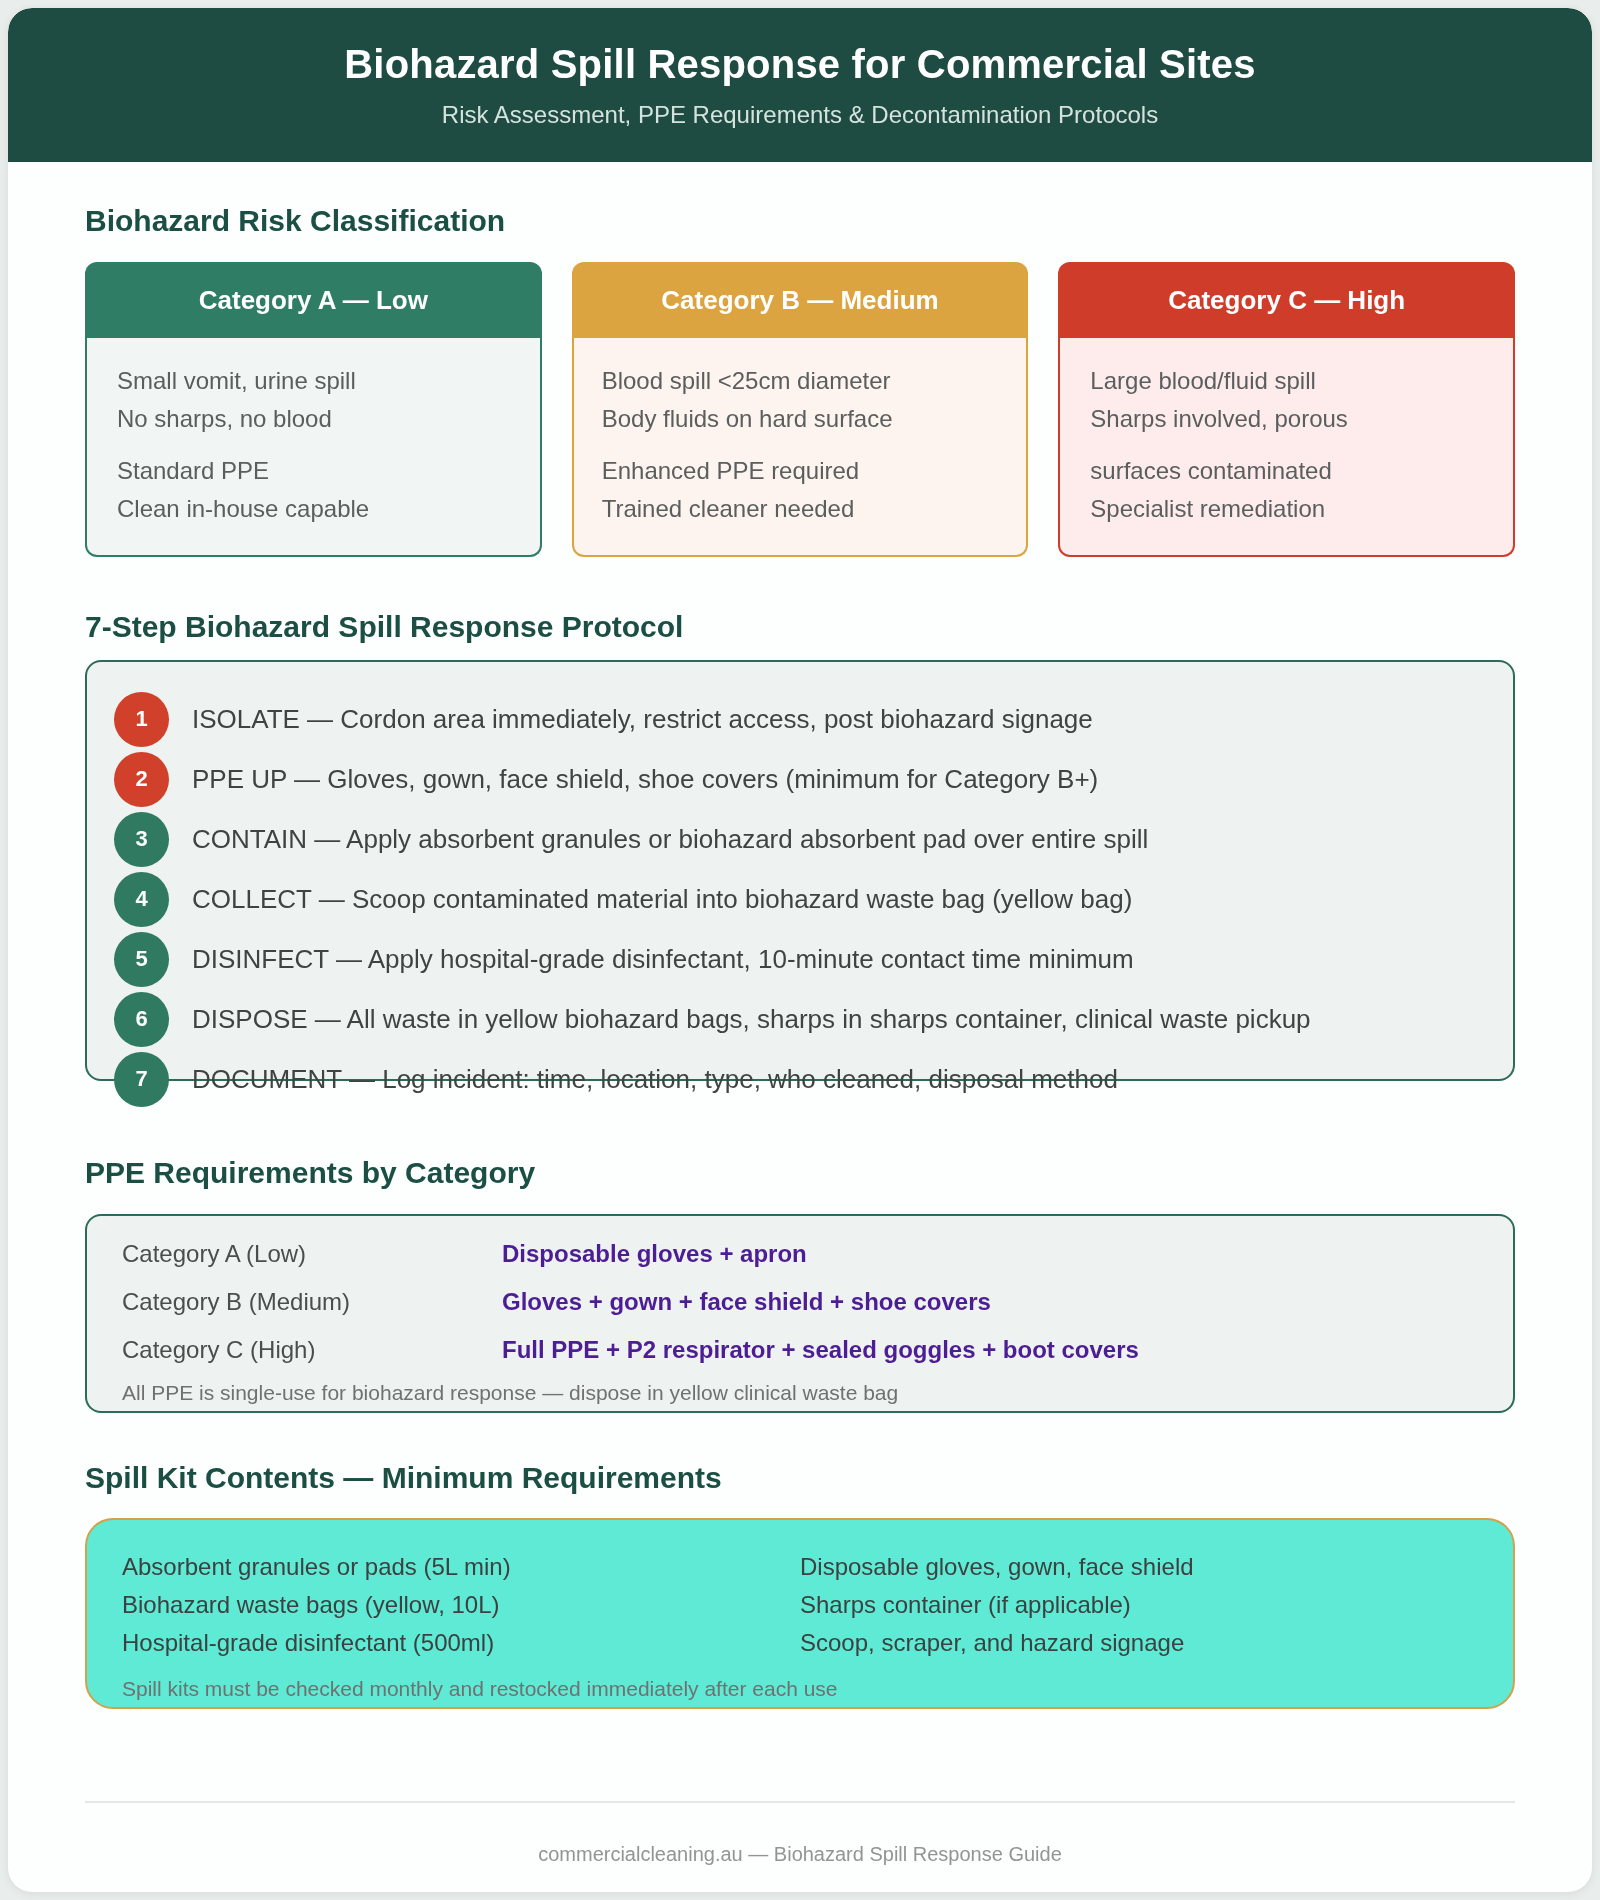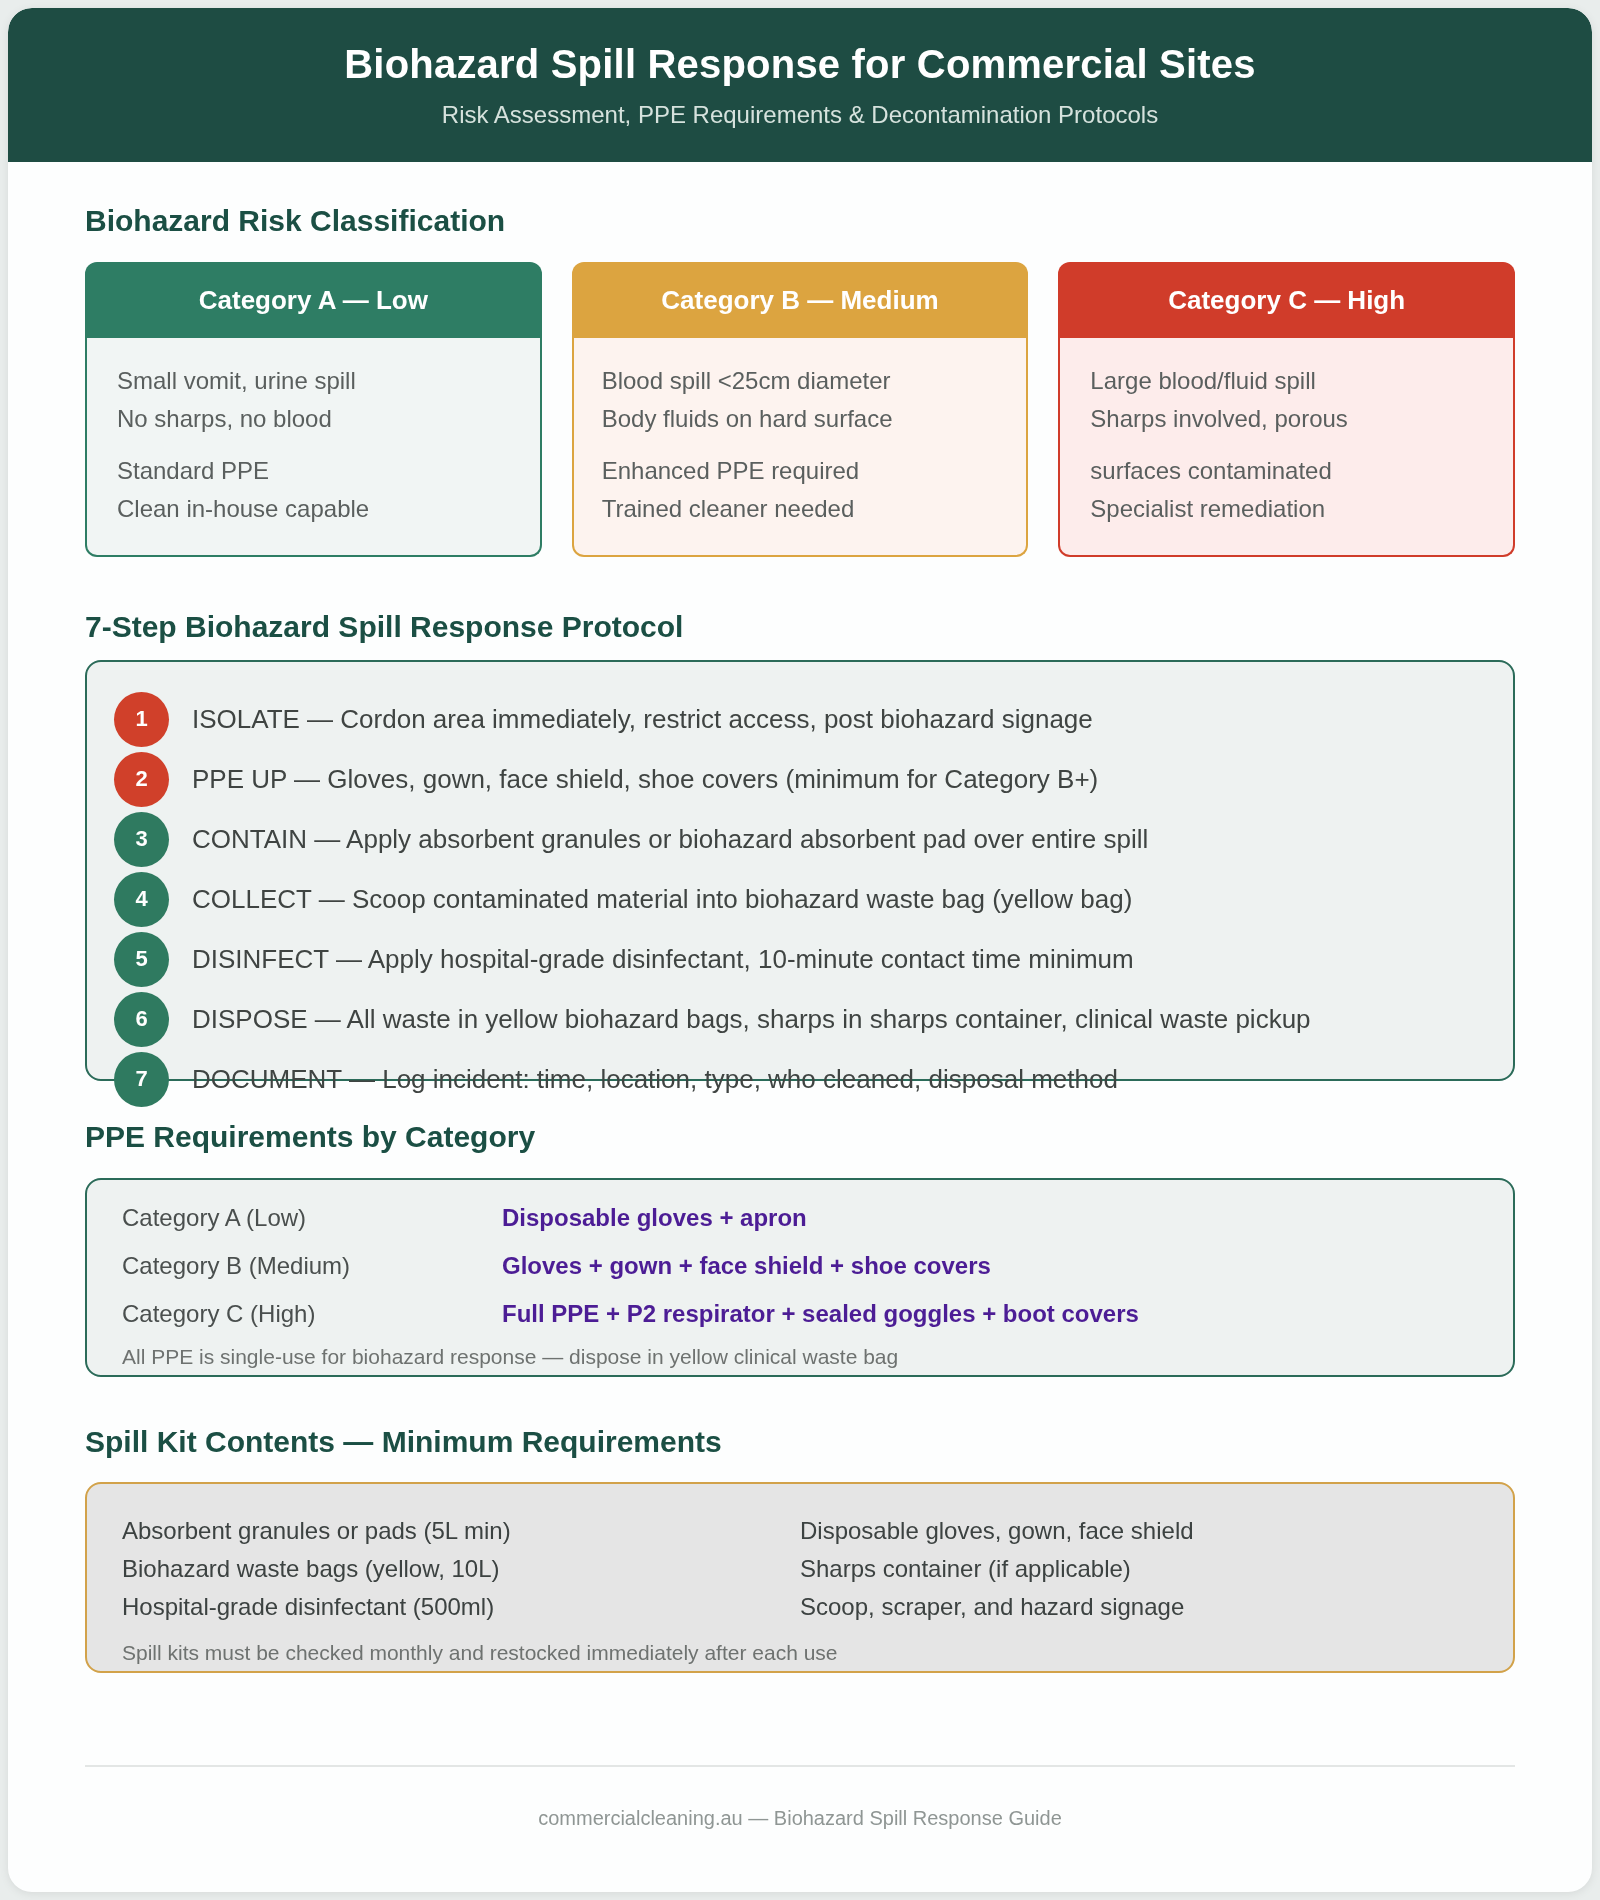"PPE Requirements by Category" .h-ppe { margin-top: 38px -> 74px }
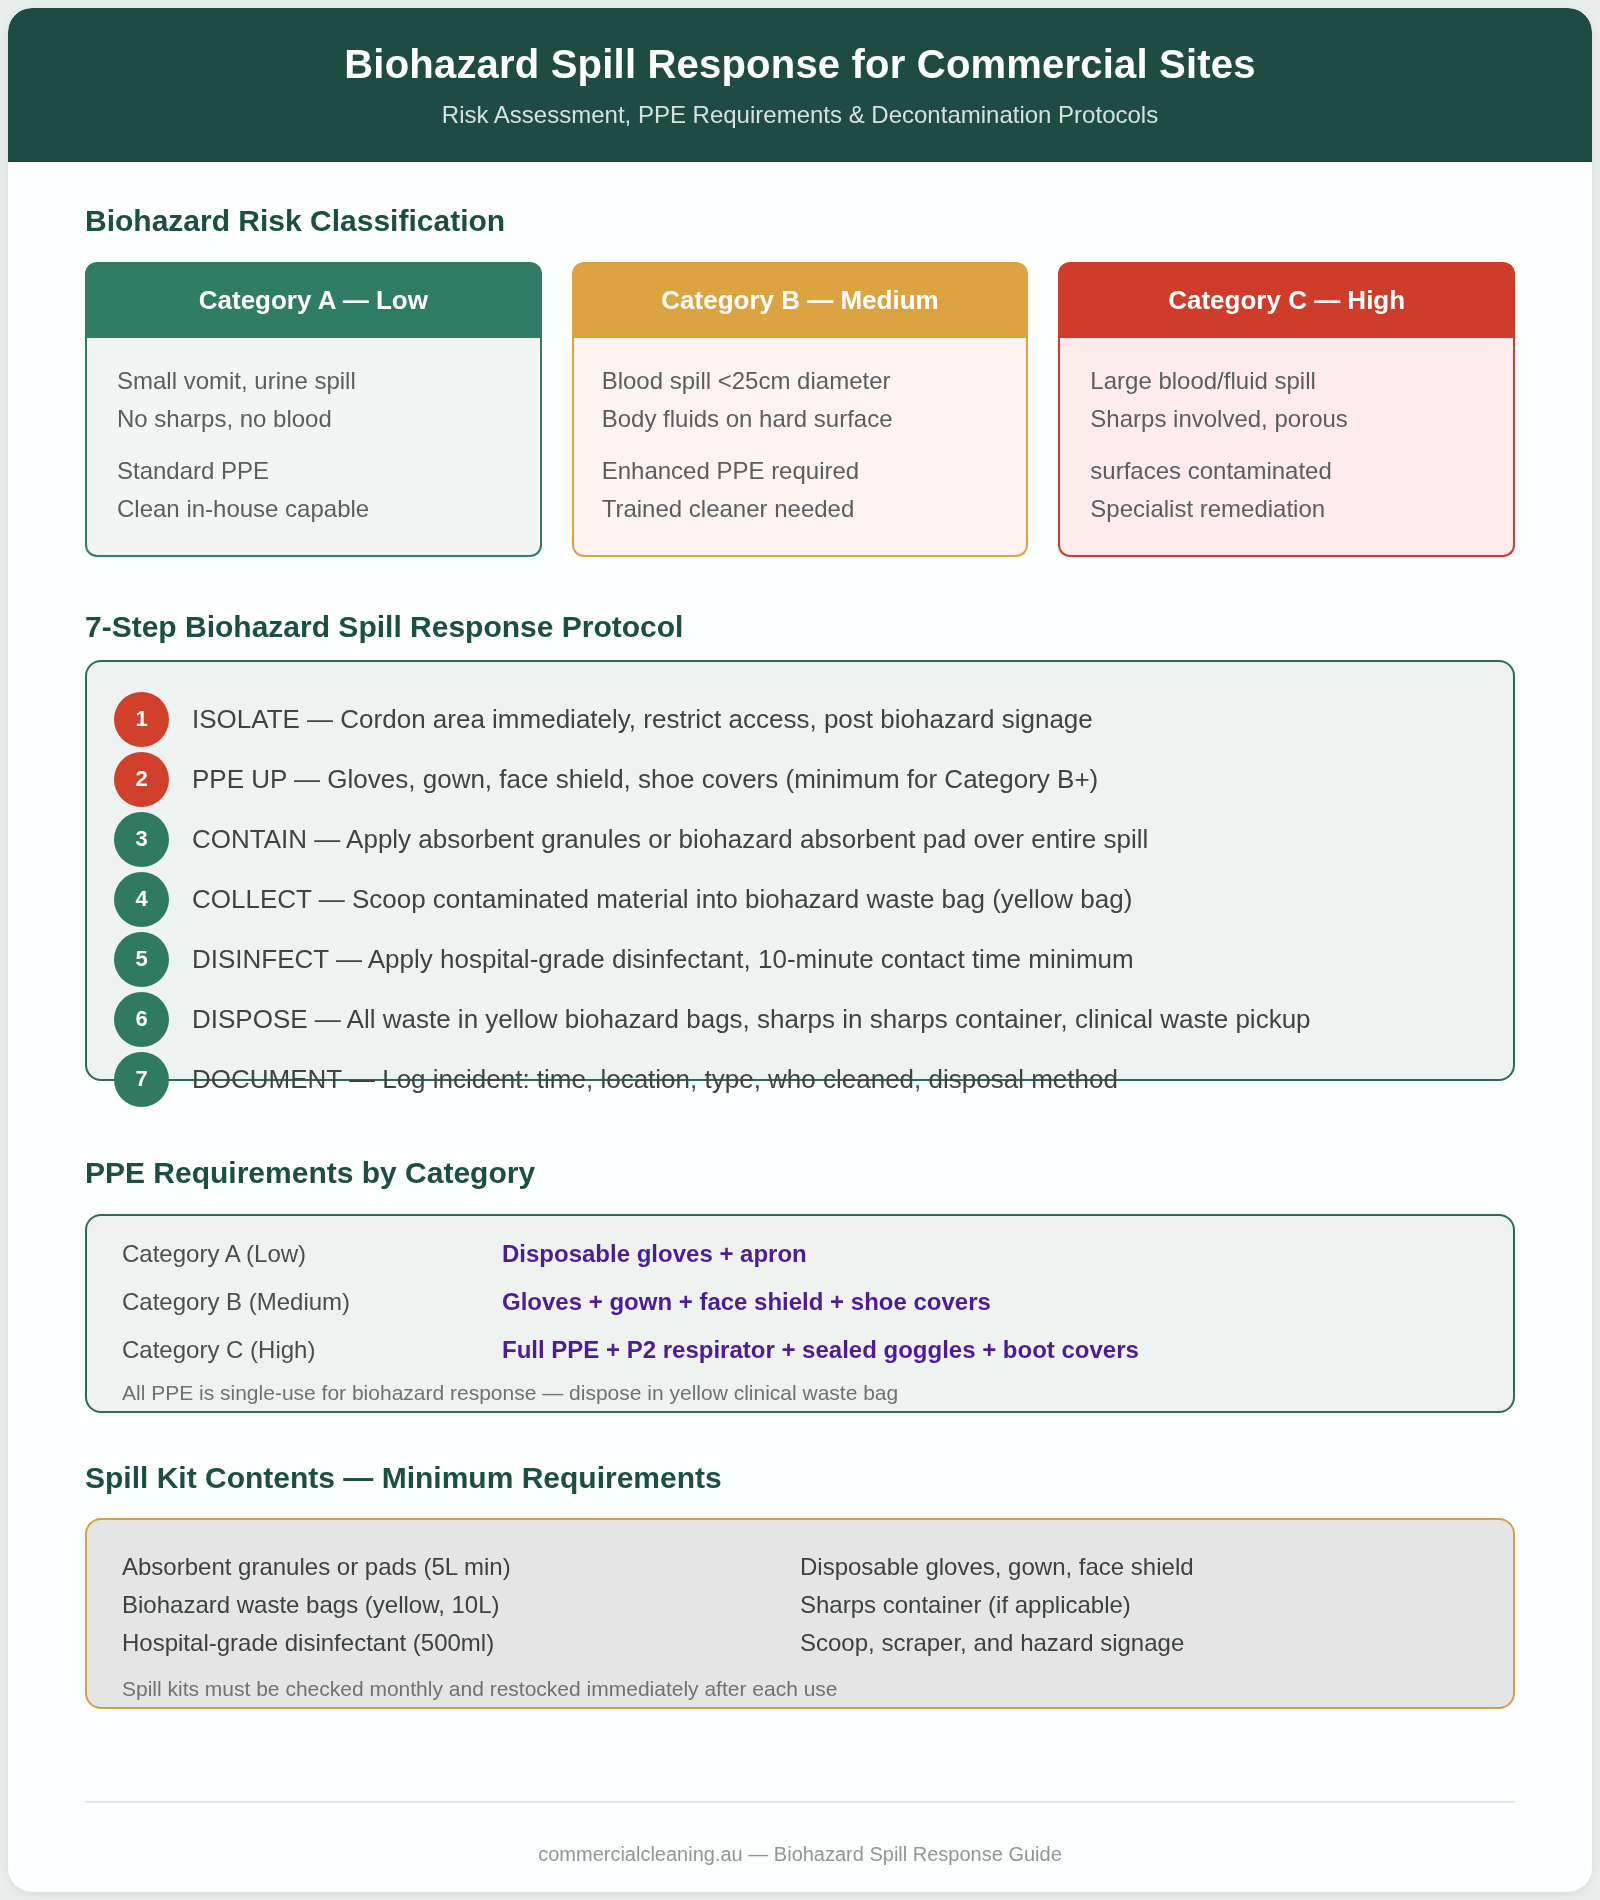"Absorbent granules or pads (5L" .kit-box { background: #e5e5e5 -> #5eead4; border-radius: 16px -> 28px }
